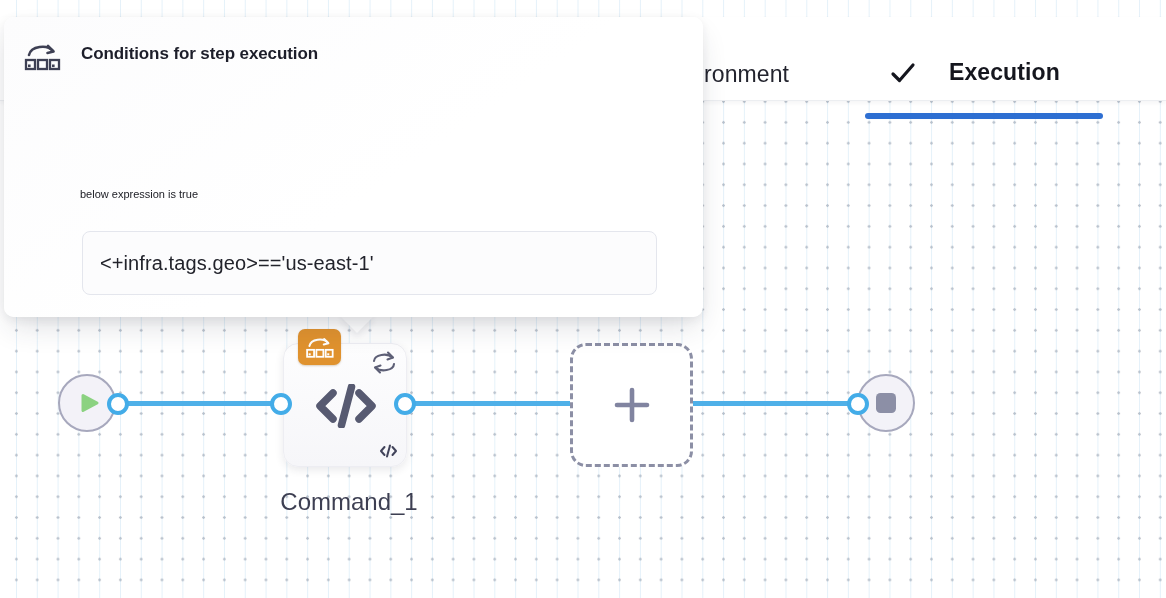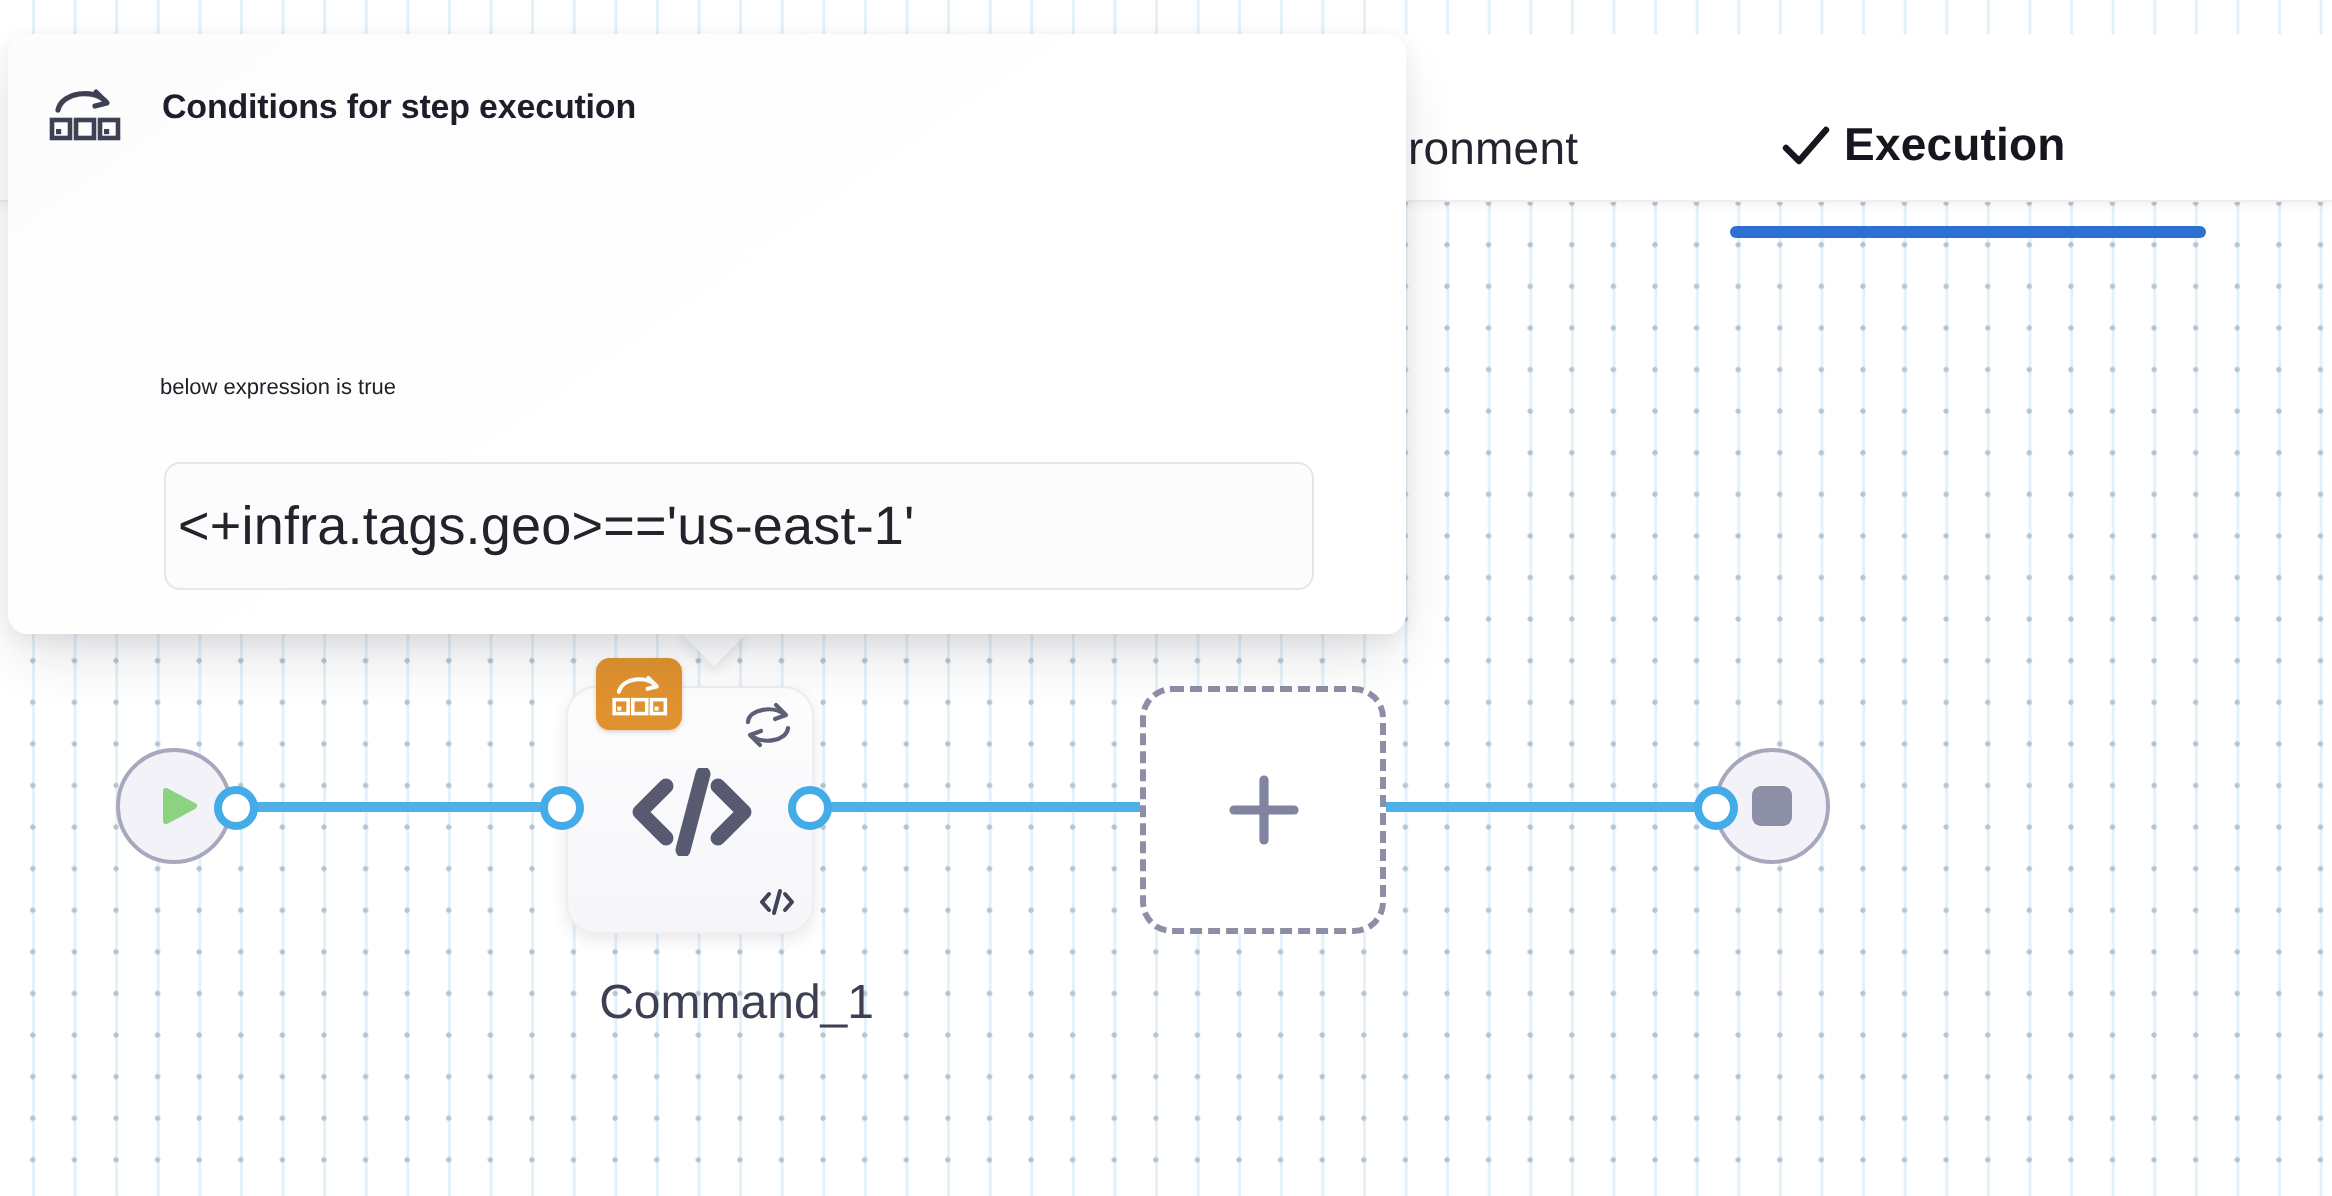"Execution" .tab-exec { gap: 6px -> 33px }
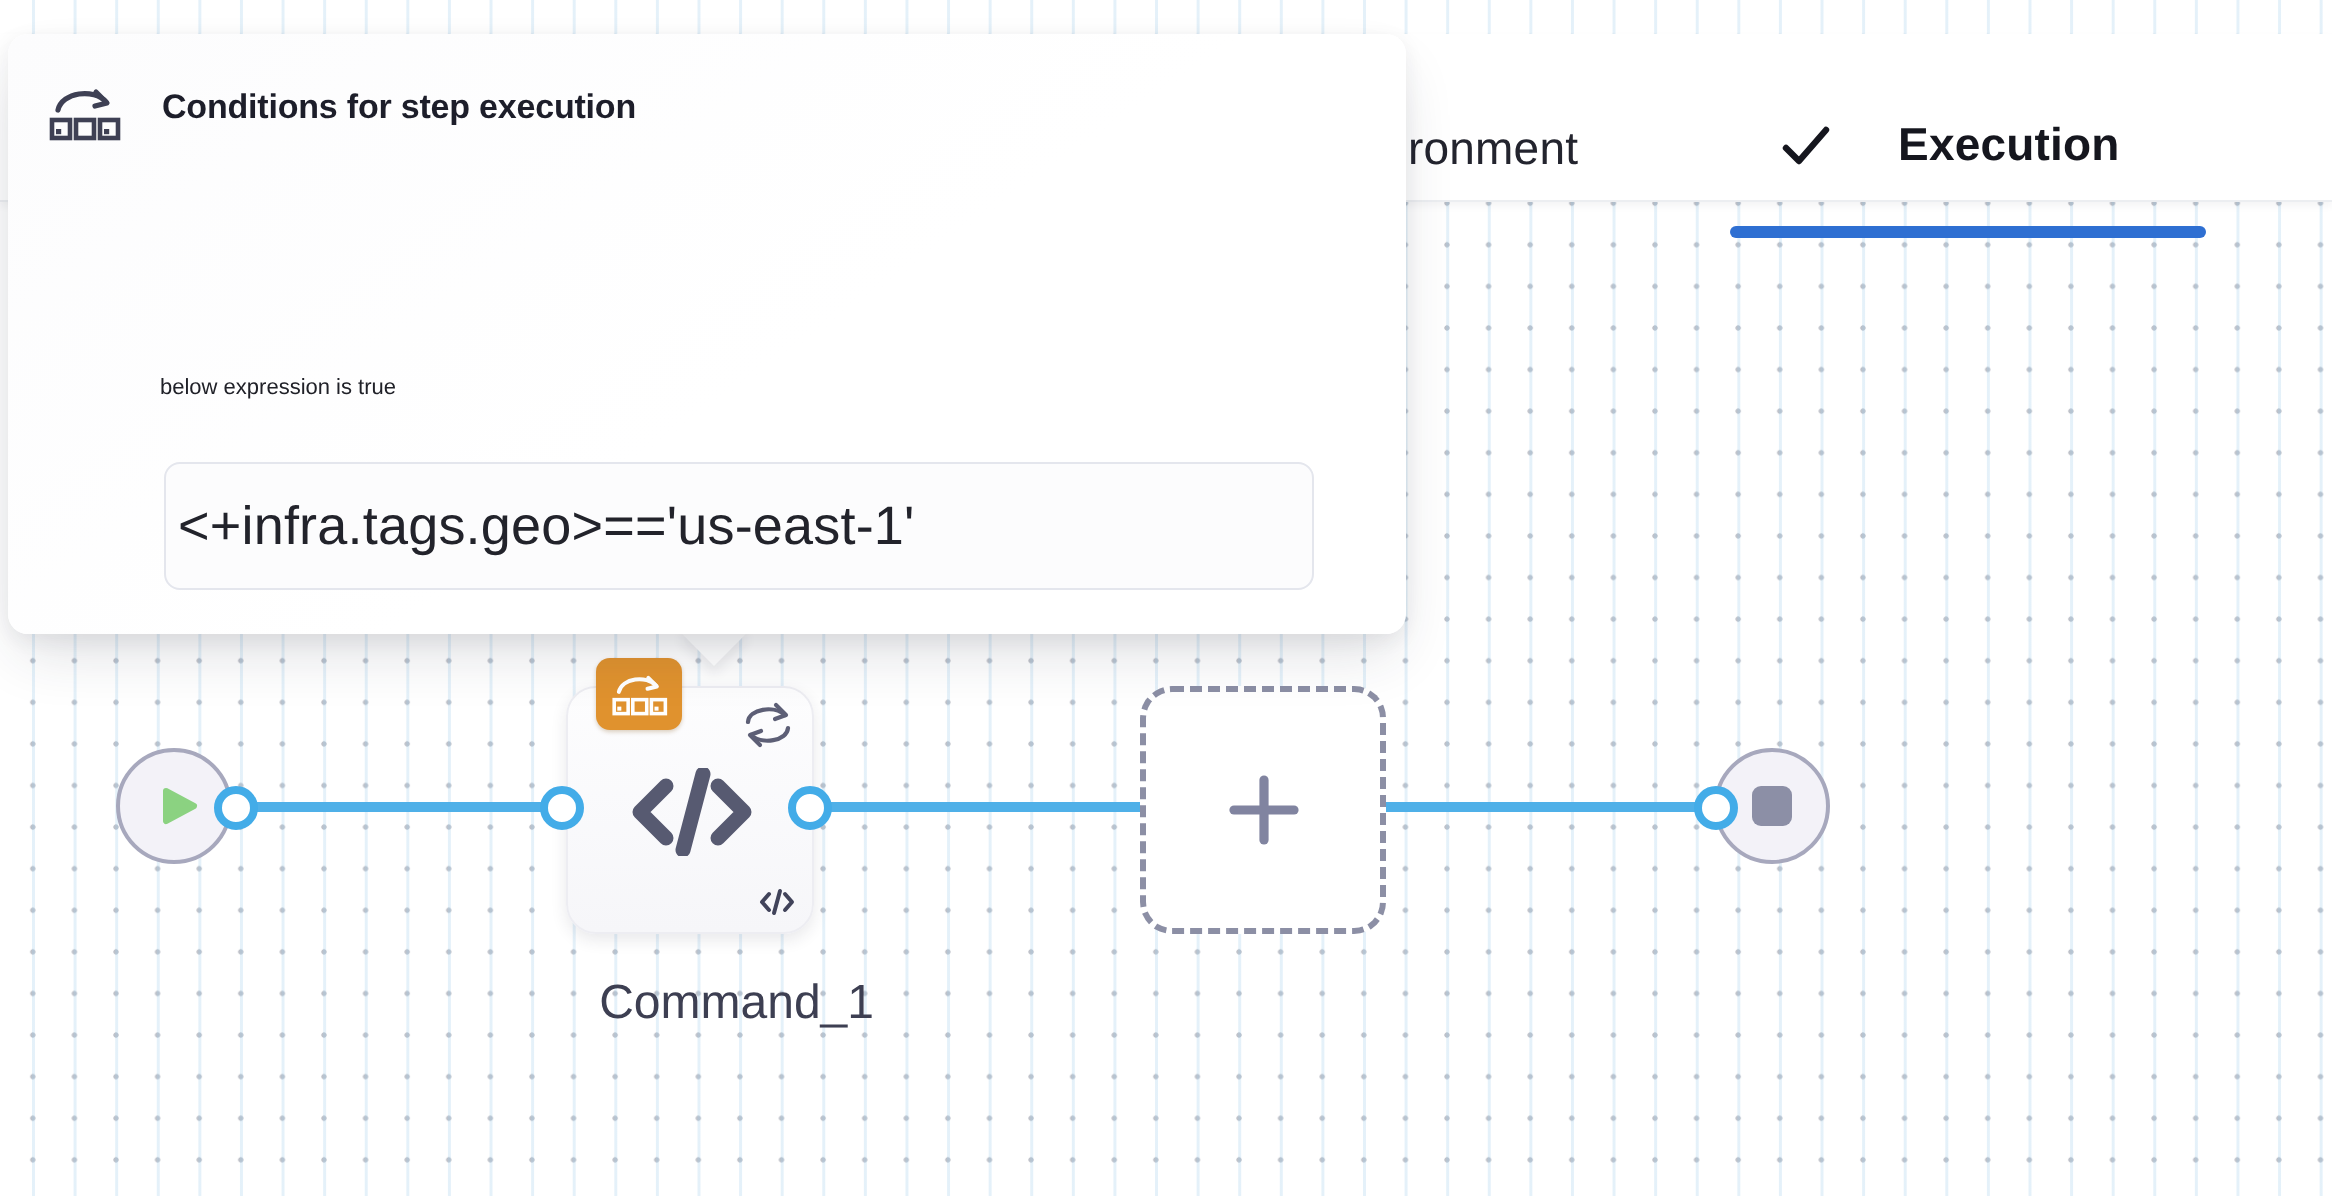"<+infra.tags.geo>=='us-east-1'" .code-box span { font-size: 27px -> 20px; margin-left: 6px -> 17px }
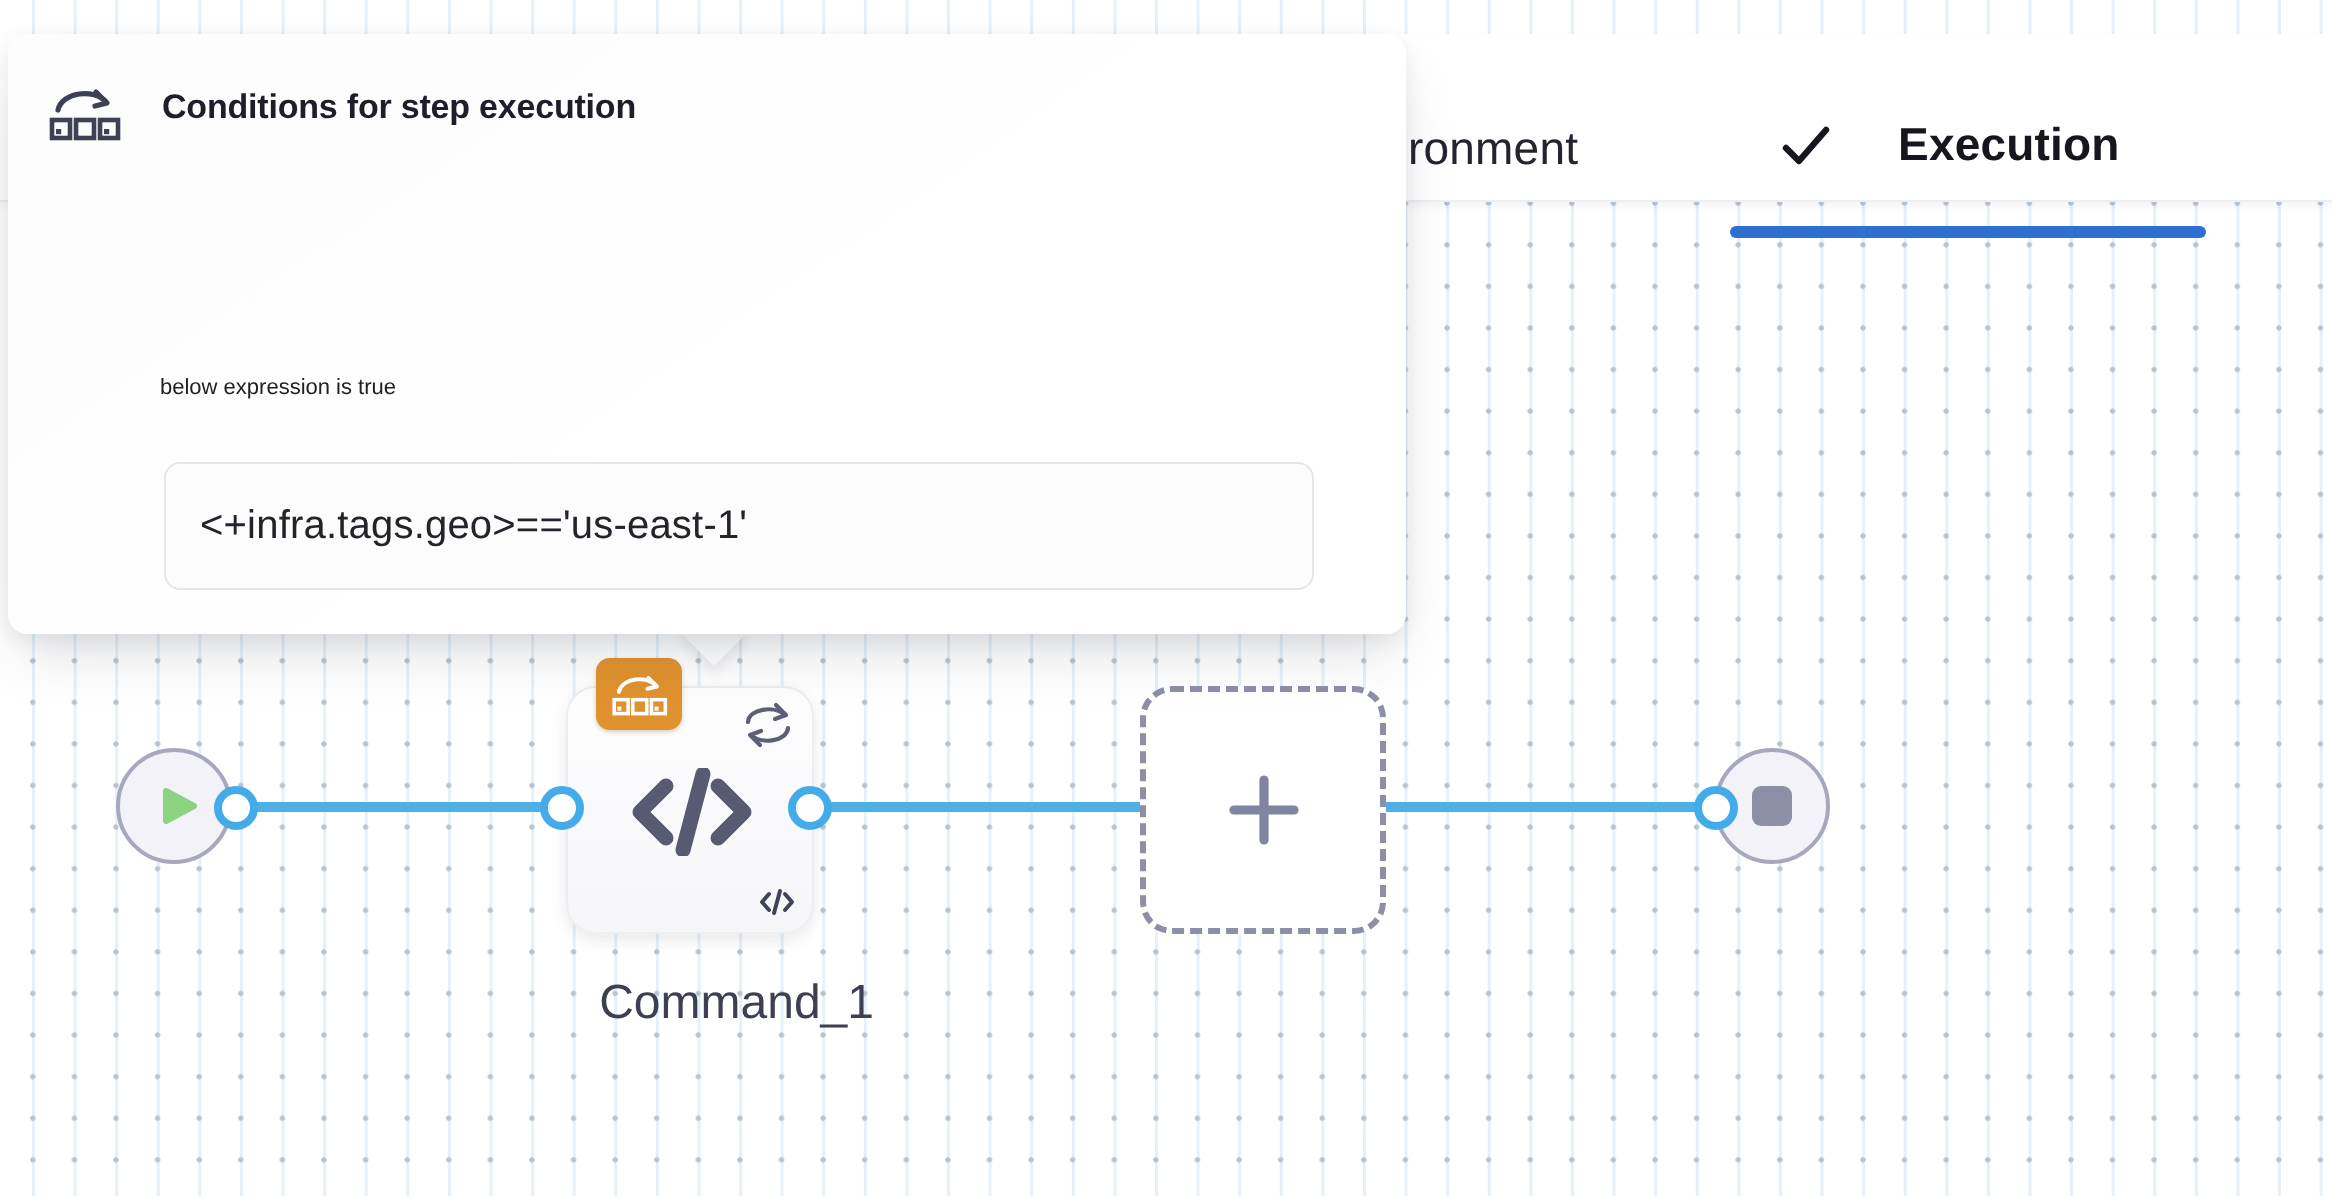"Command_1" .label-command { left: 237px -> 249px; text-align: right -> none }
